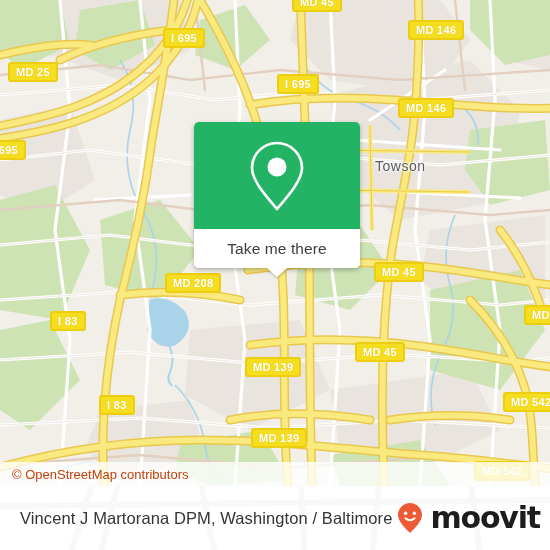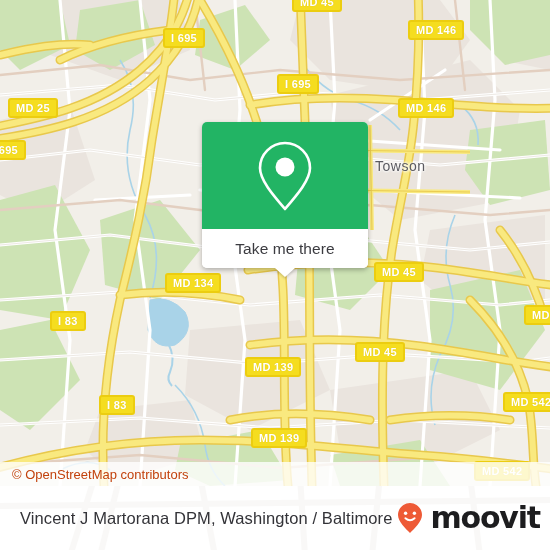"MD 25" div.shield { margin-top: 36px -> none }
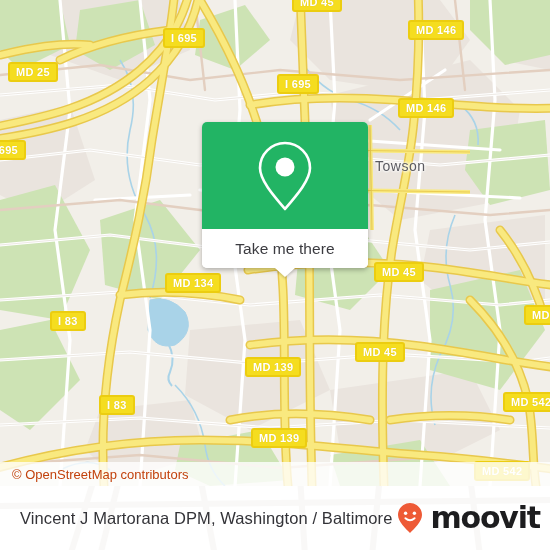"Take me there" #callout { margin-left: 8px -> none }
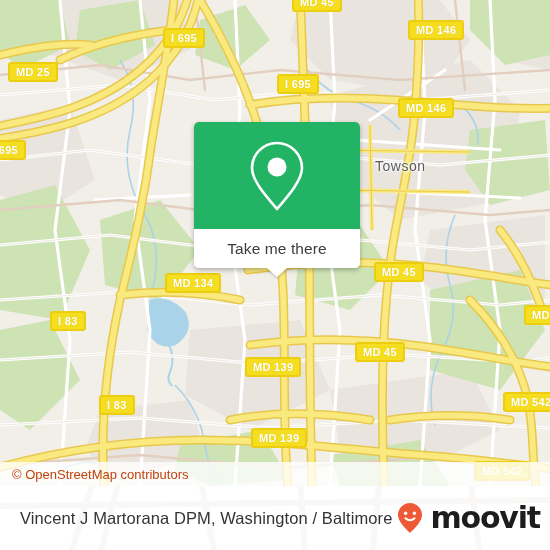"MD 134" div.shield { text: 134 -> 208 }
